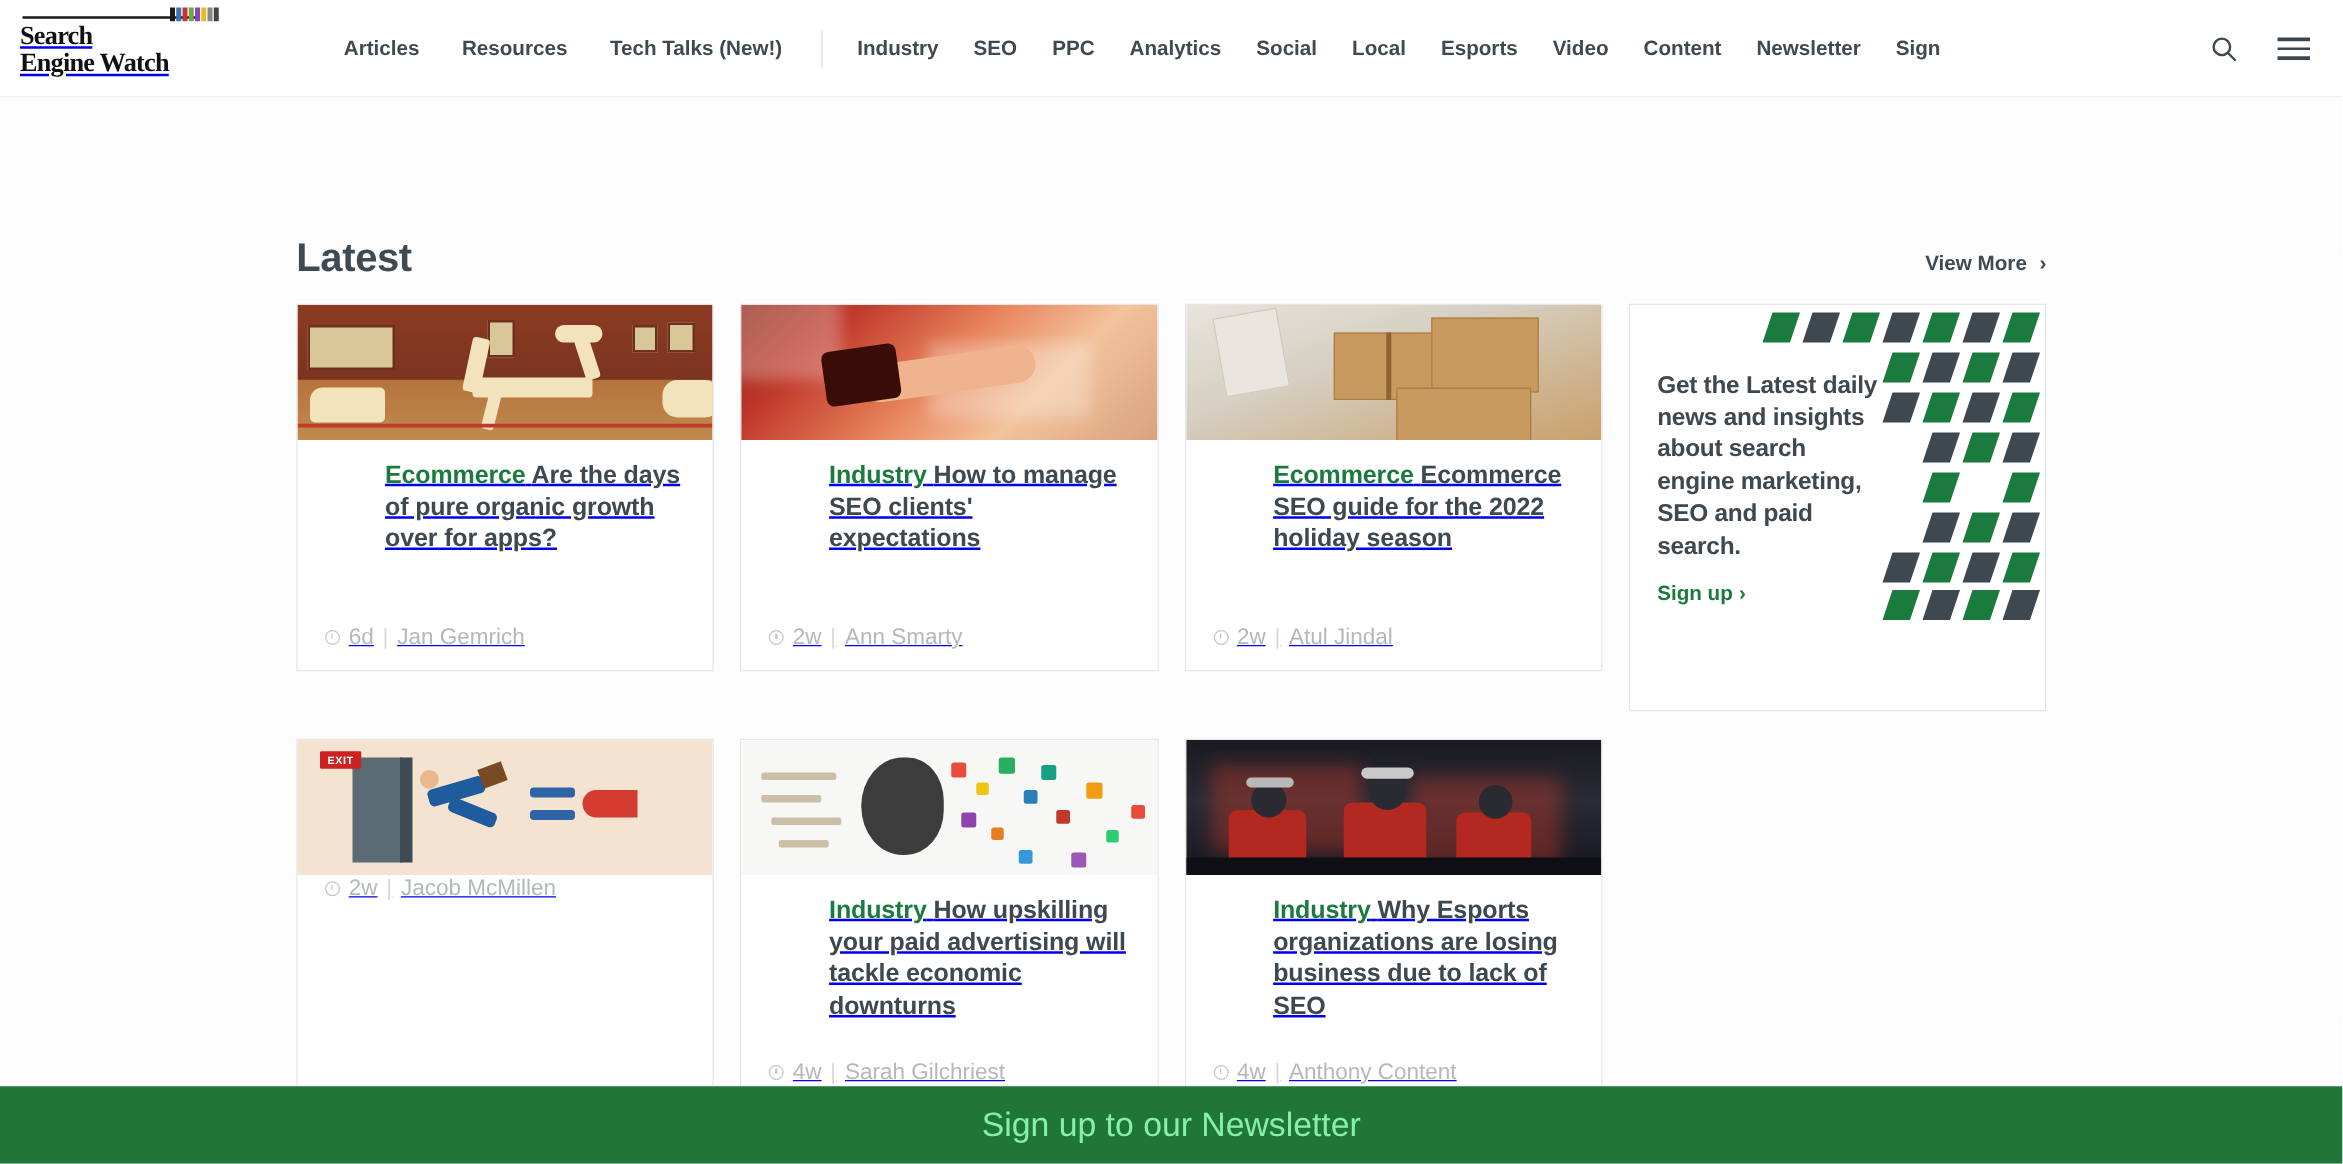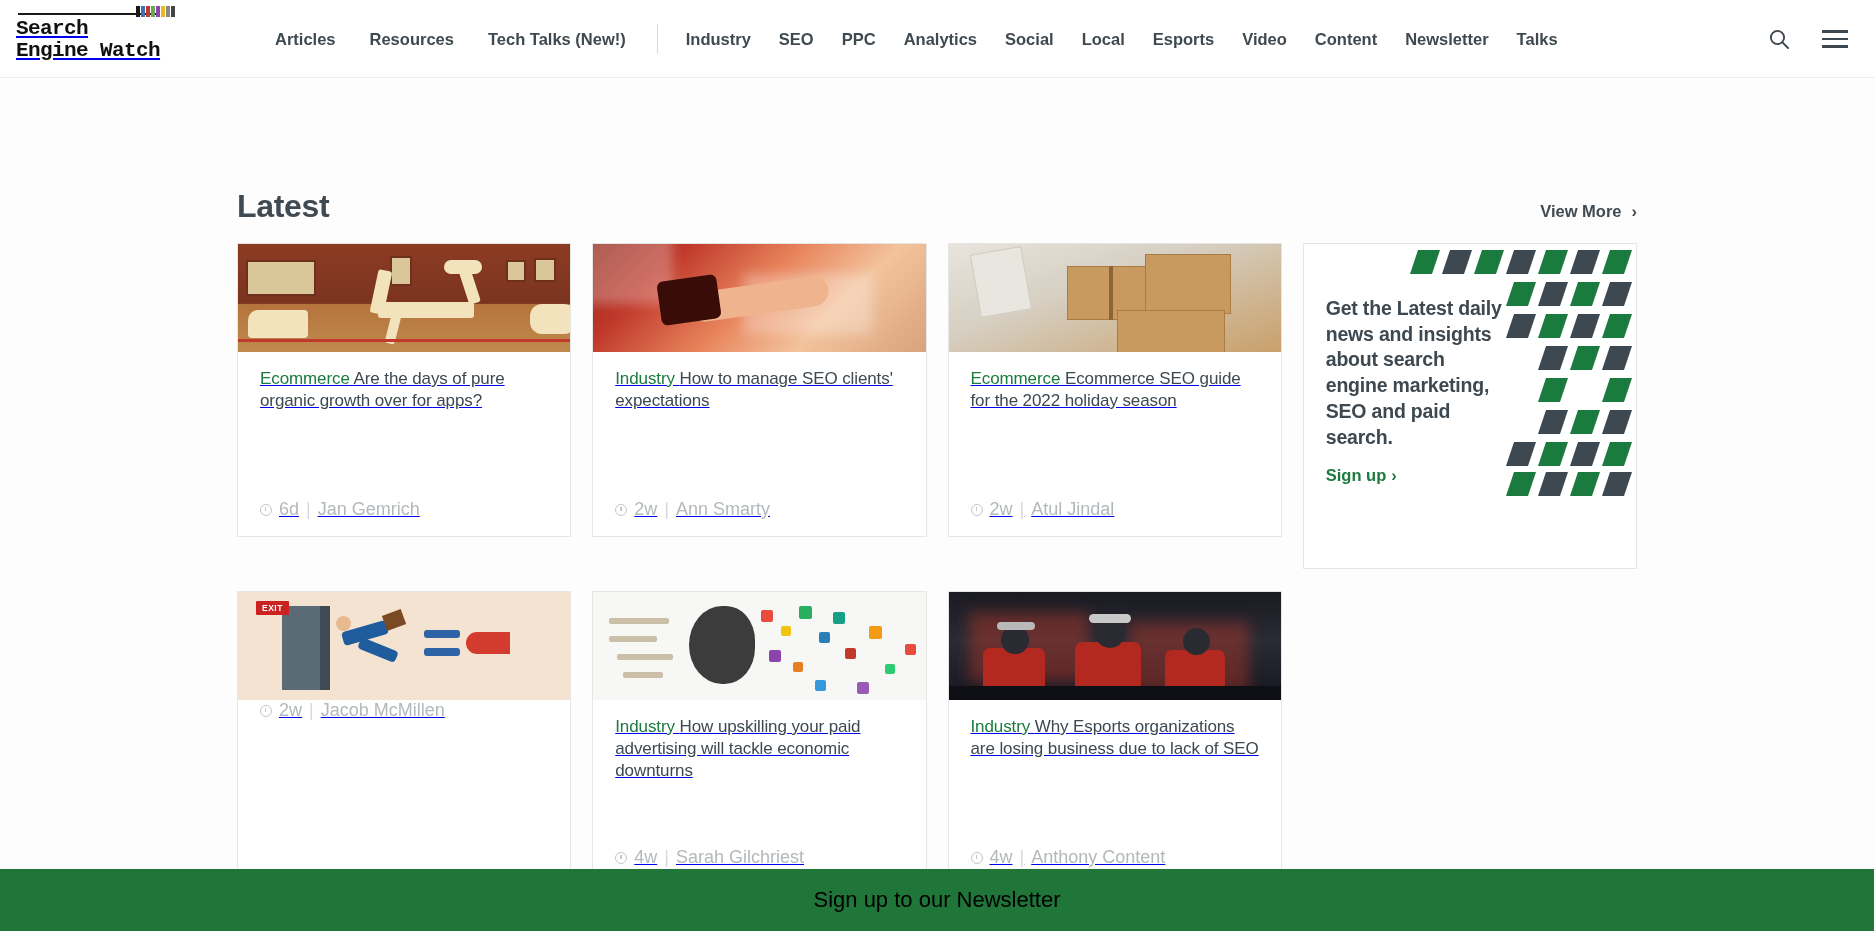"Search" .logo-text { font-family: Liberation Mono, monospace -> Liberation Serif, serif }
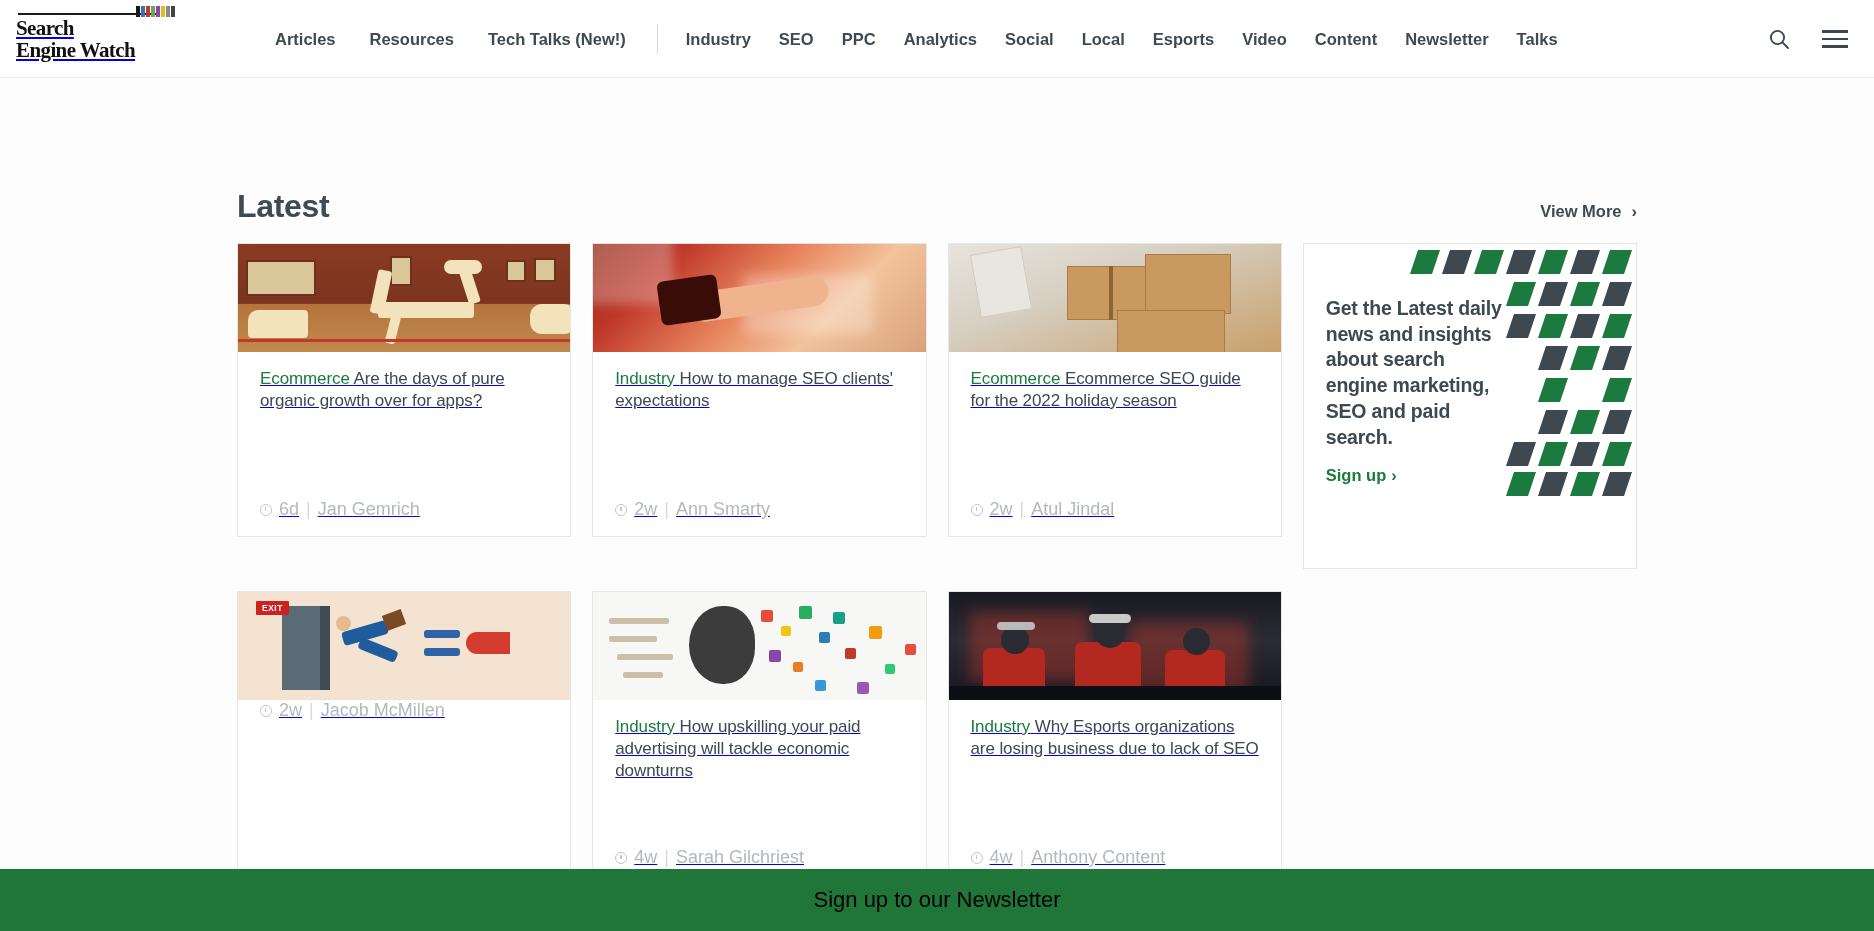"Talks" a { text: Talks -> Sign }
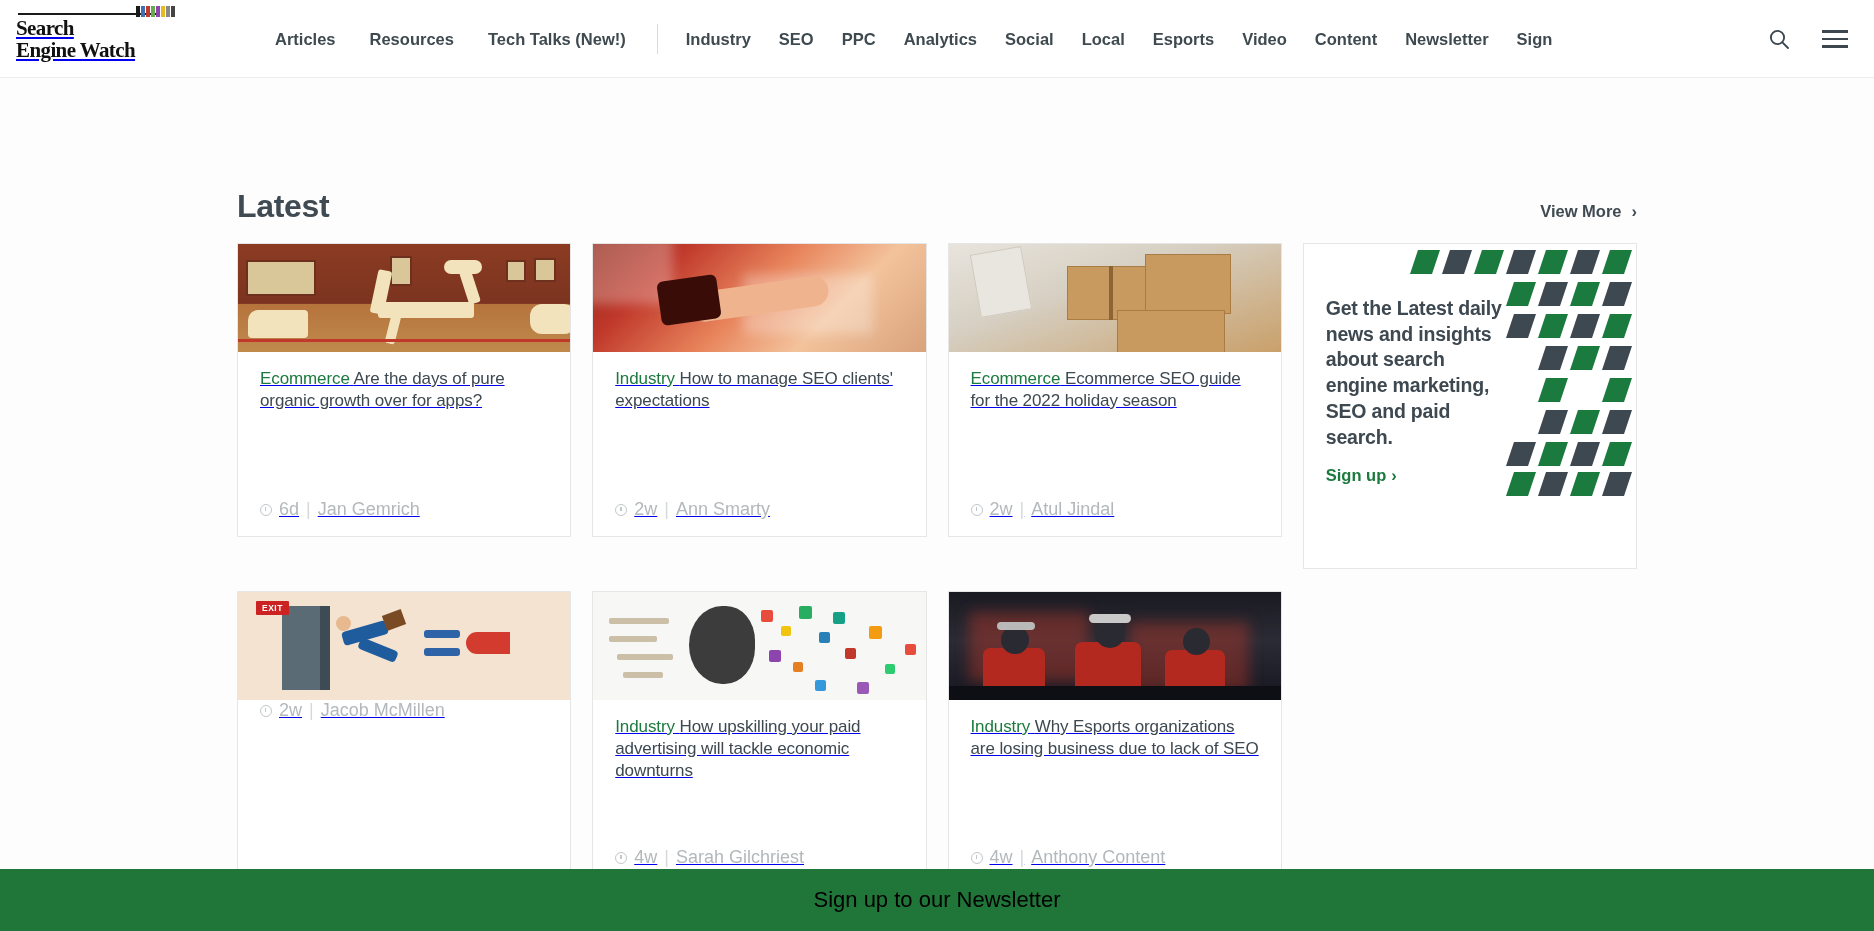"Ecommerce Are the days of" .card-title { font-size: 17px -> 20px; font-weight: normal -> bold; margin-left: none -> 48px }
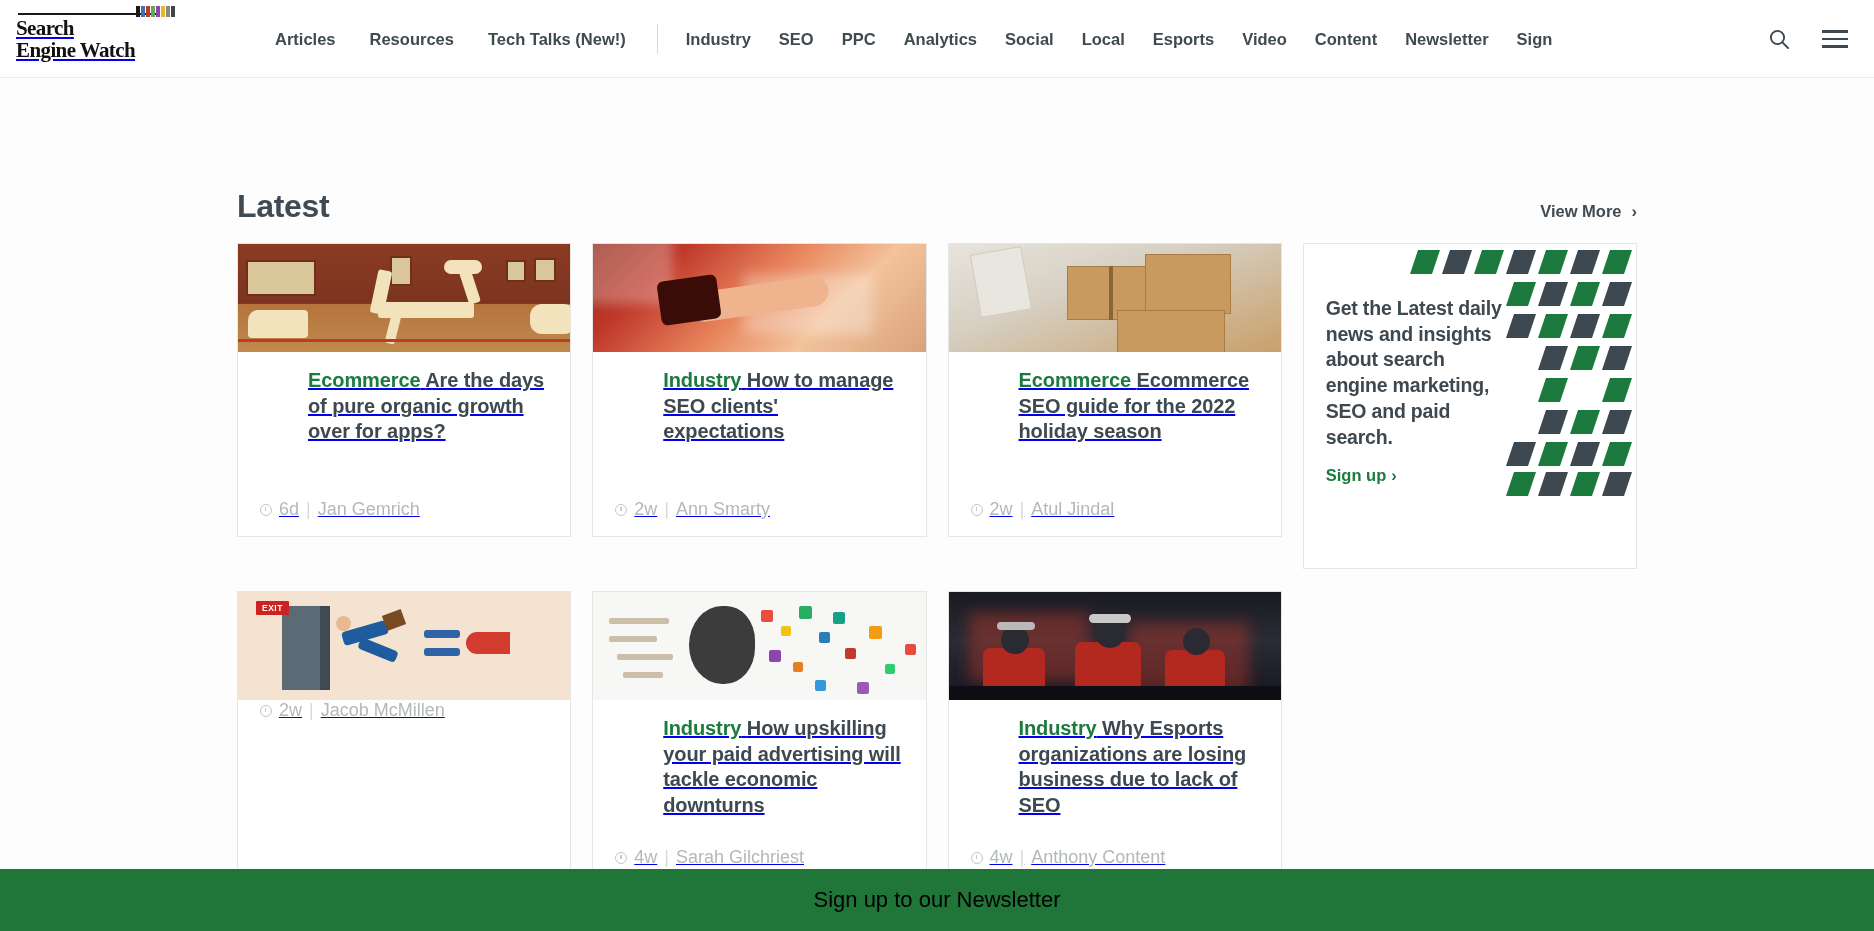"Sign up to our Newsletter" .newsletter-bar span { color: #000000 -> #86efac; font-size: 22px -> 27px }
